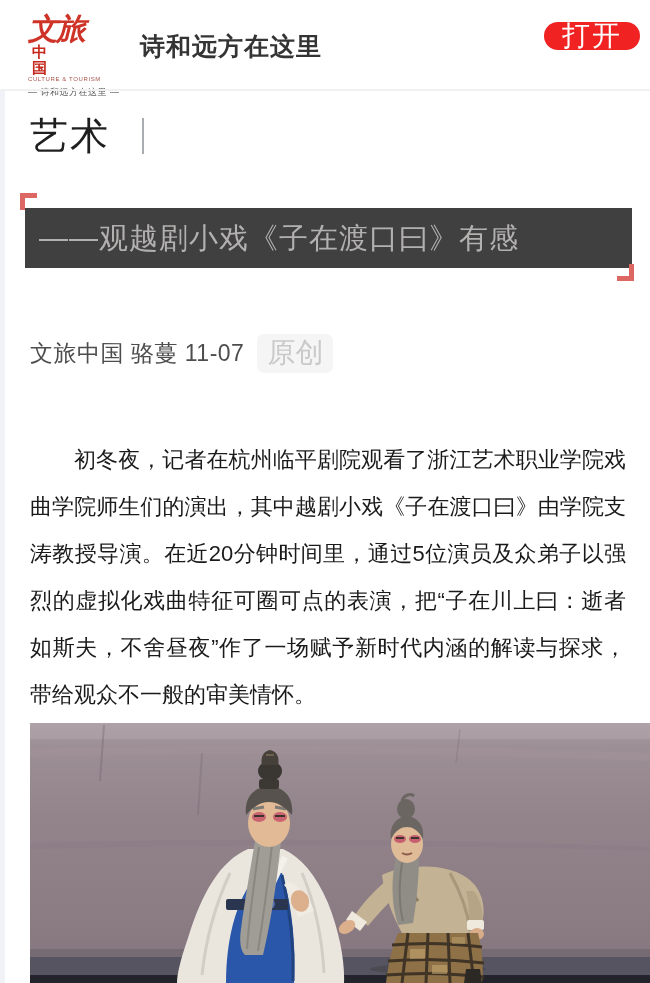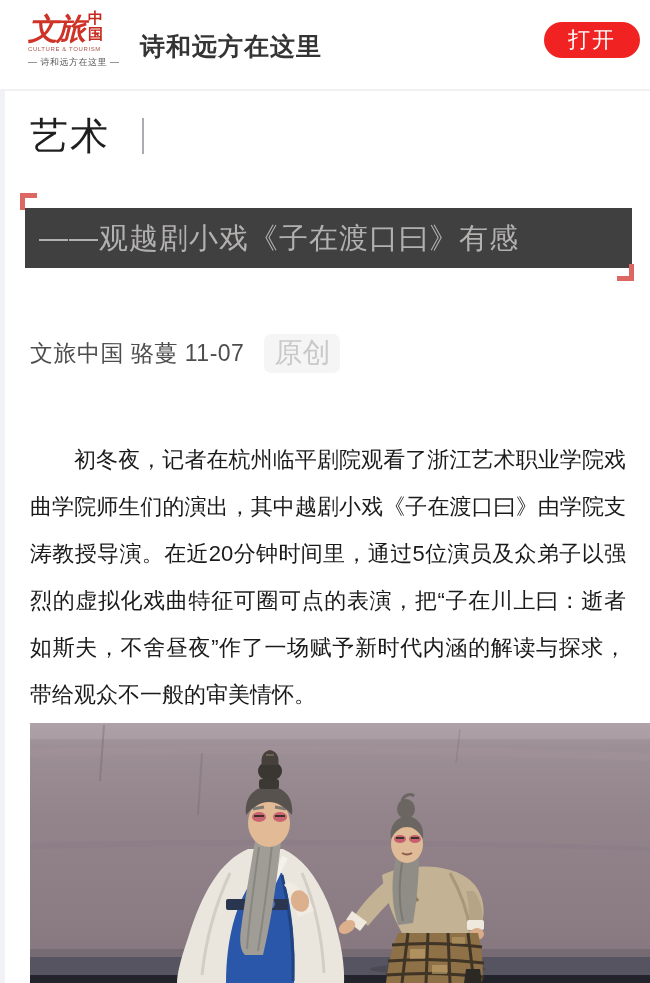"文旅" .logo-row { flex-direction: none -> column }
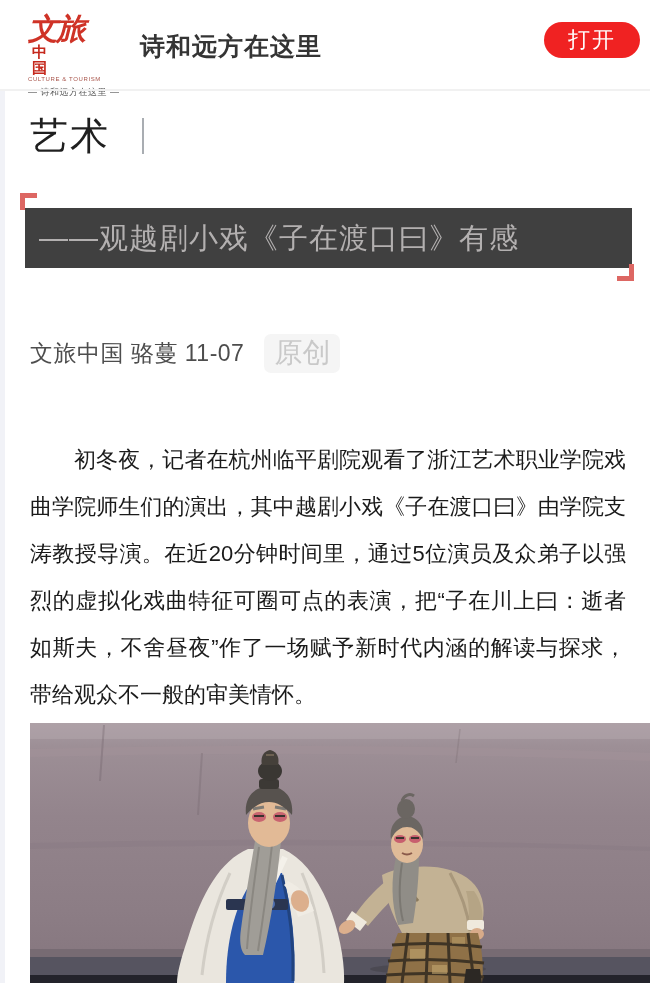"打开" .open-btn { font-size: 22px -> 28px; height: 36px -> 28px }
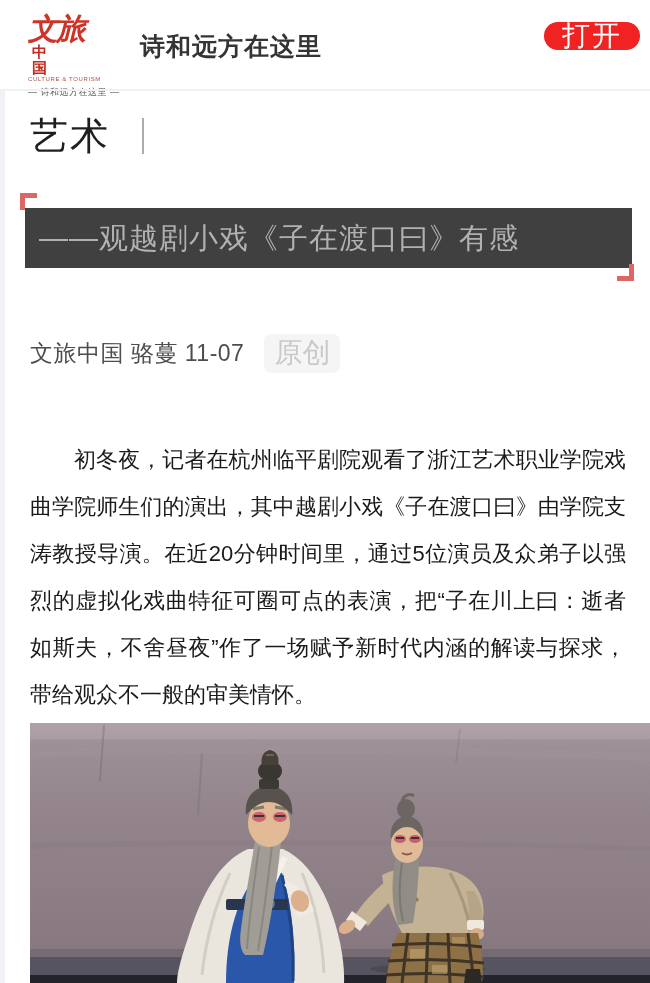"文旅中国 骆蔓 11-07" .byline { gap: 20px -> 13px }
